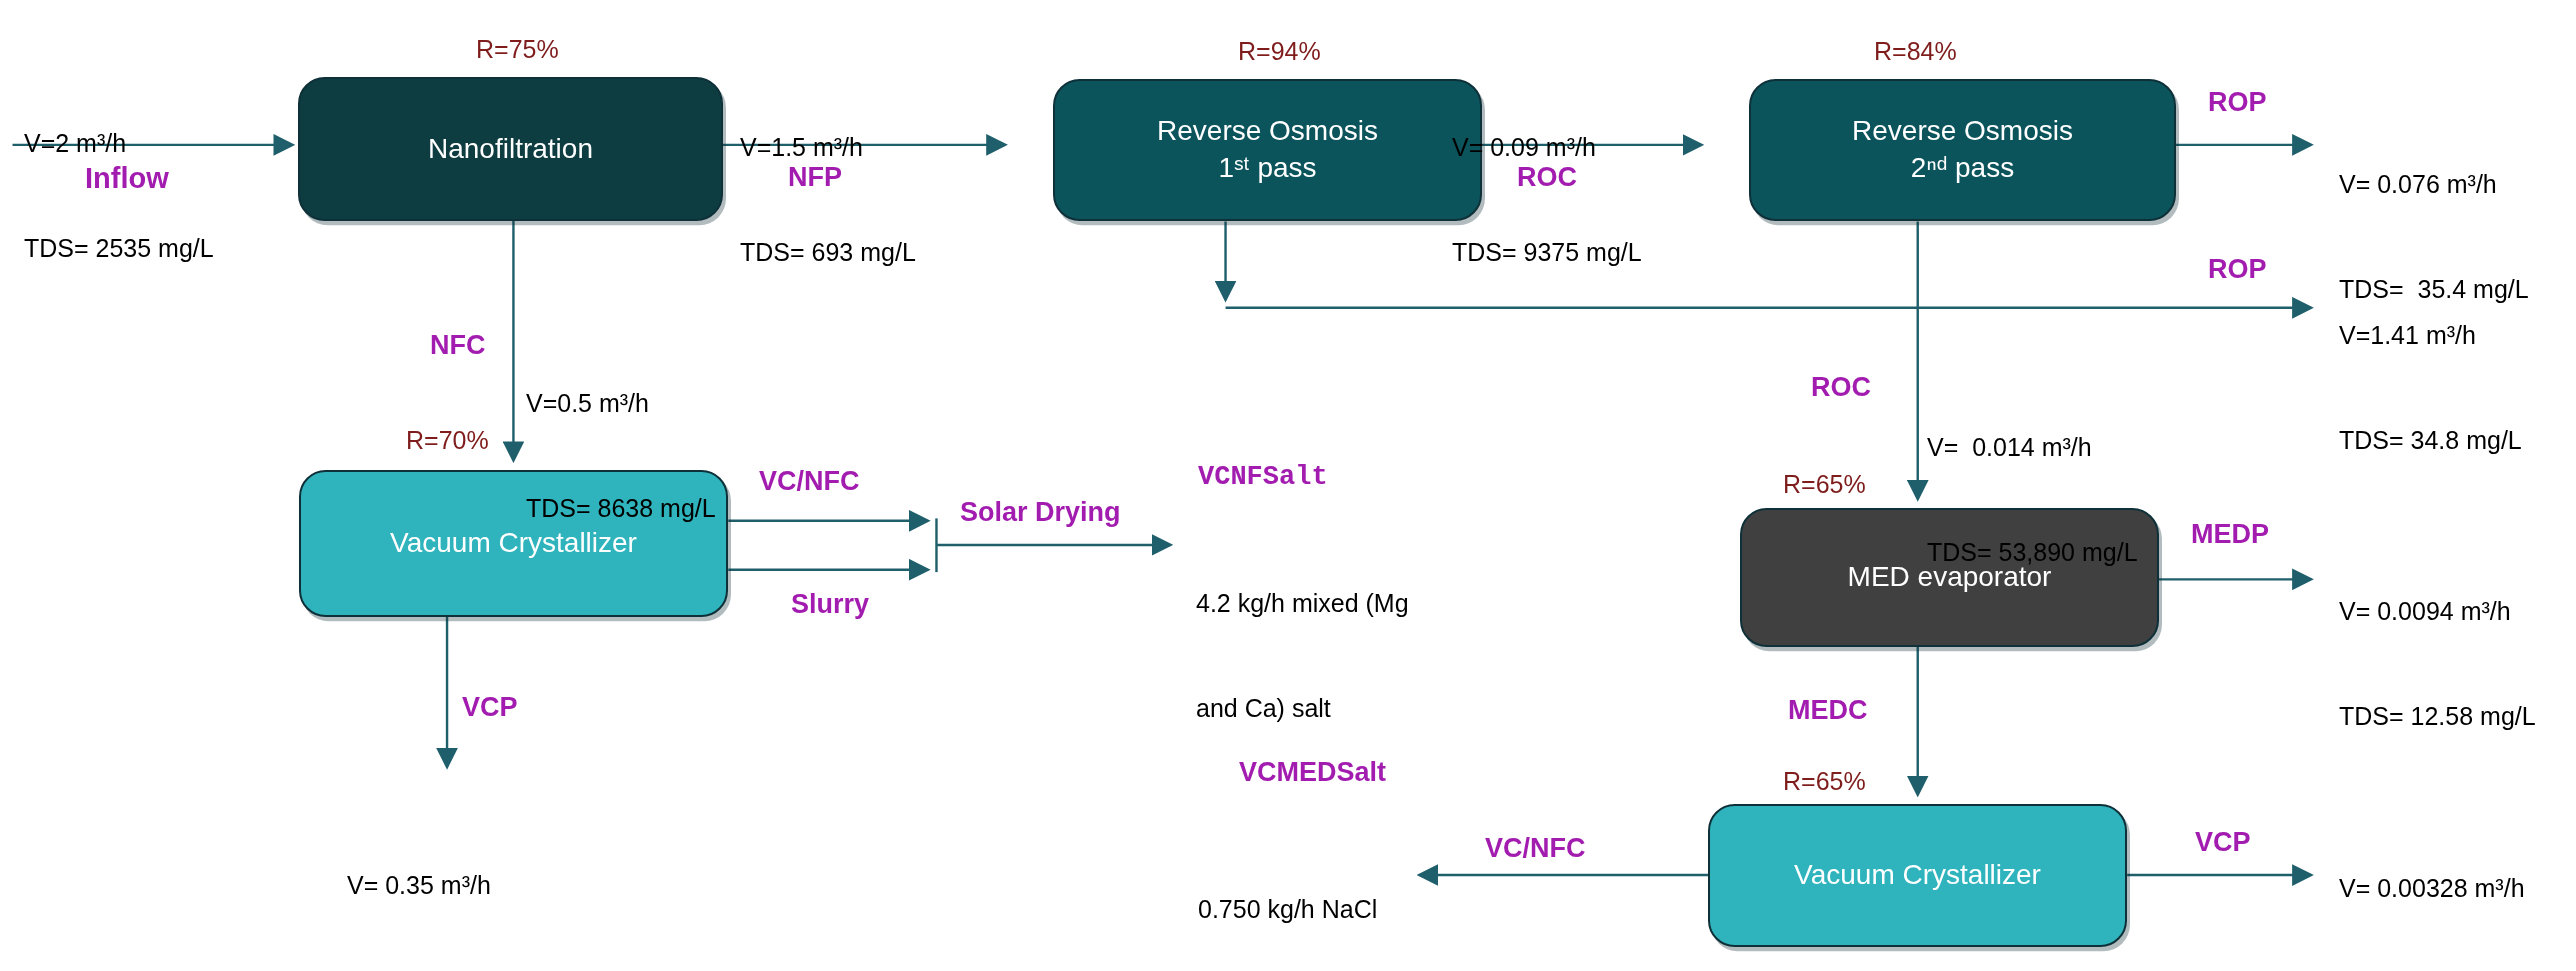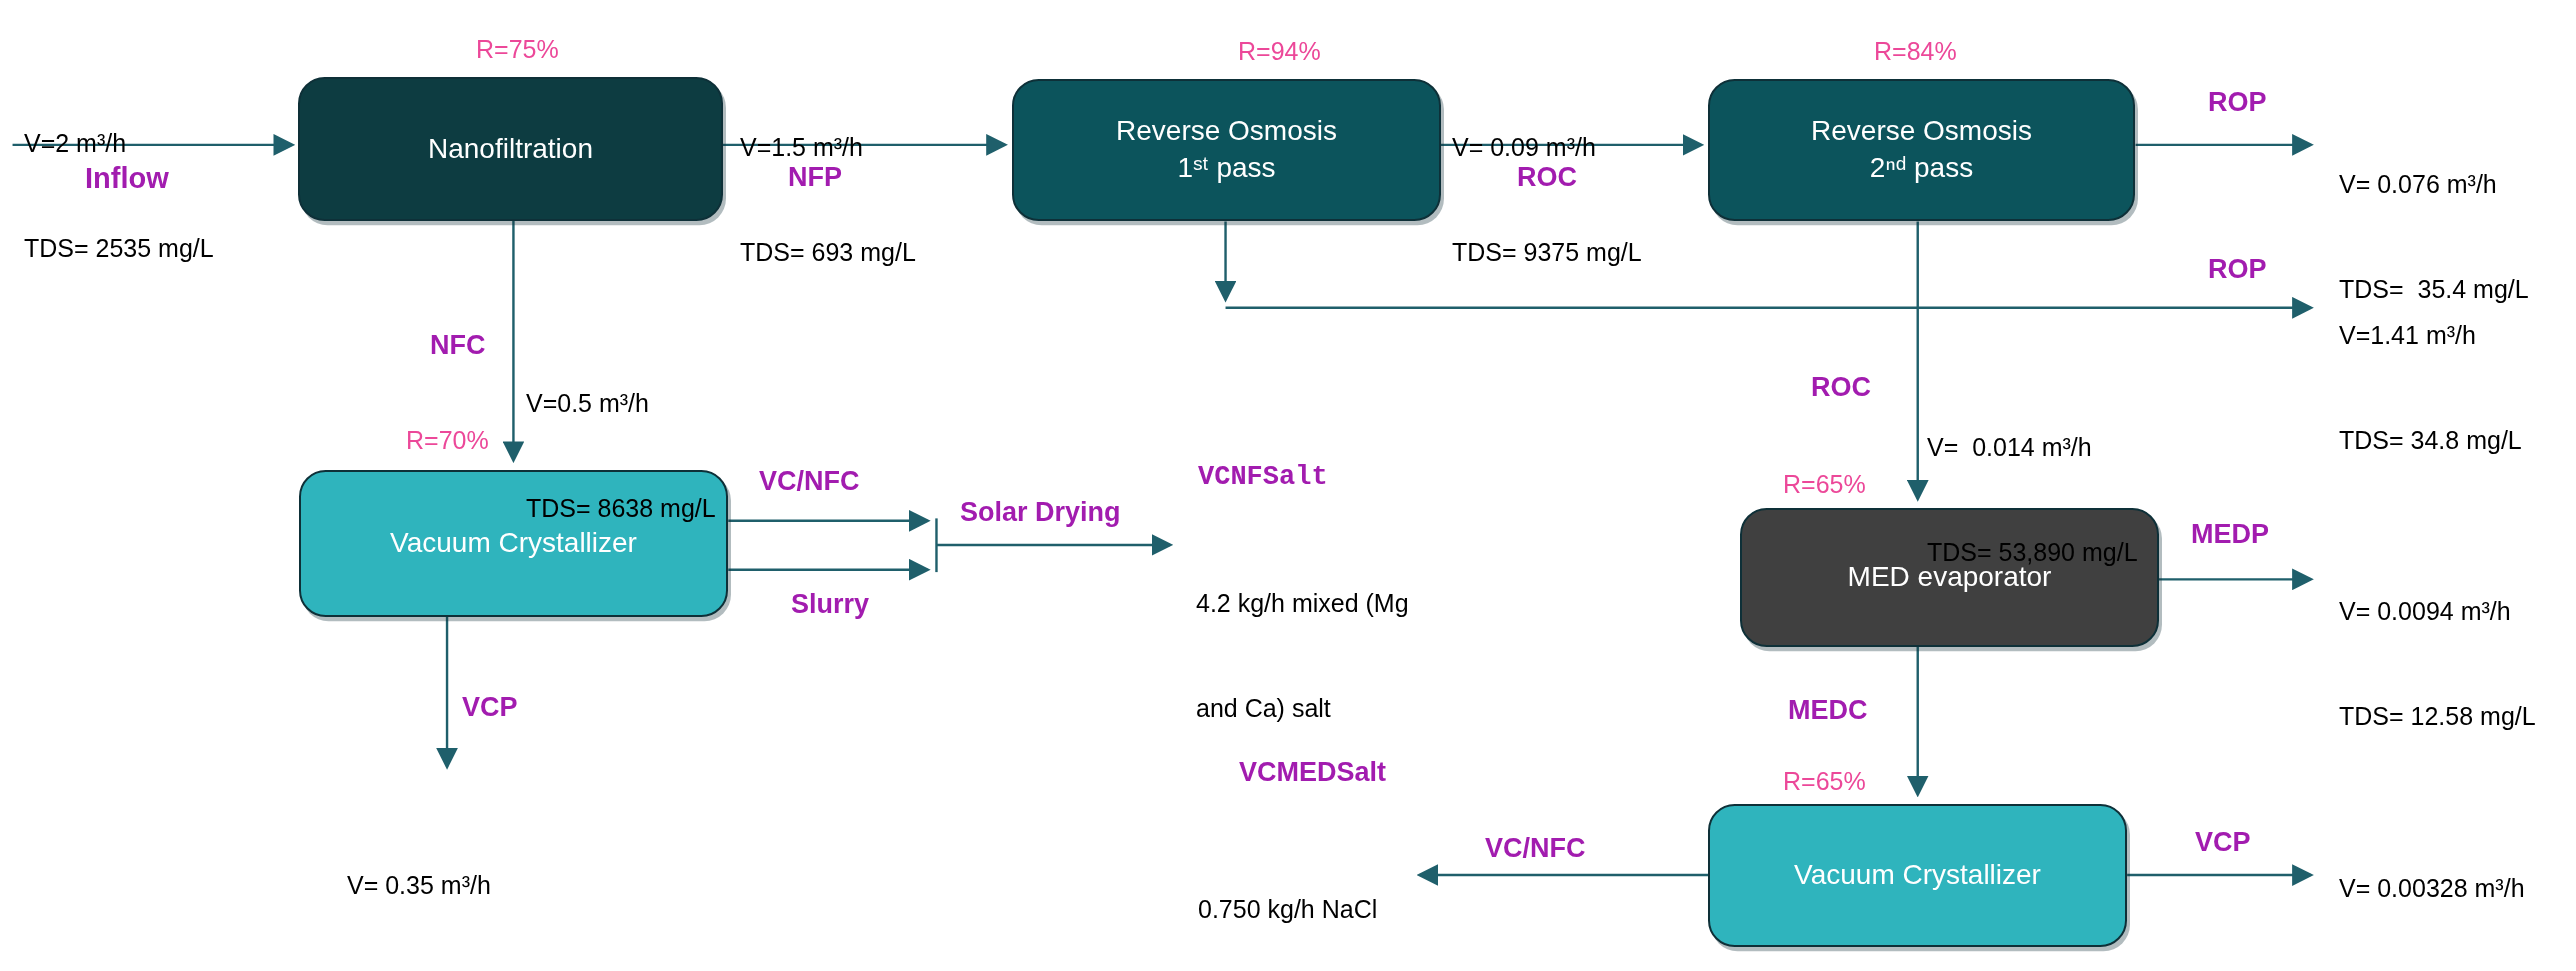"R=75%" .rlabel { color: #ec4899 -> #7f1d1d }
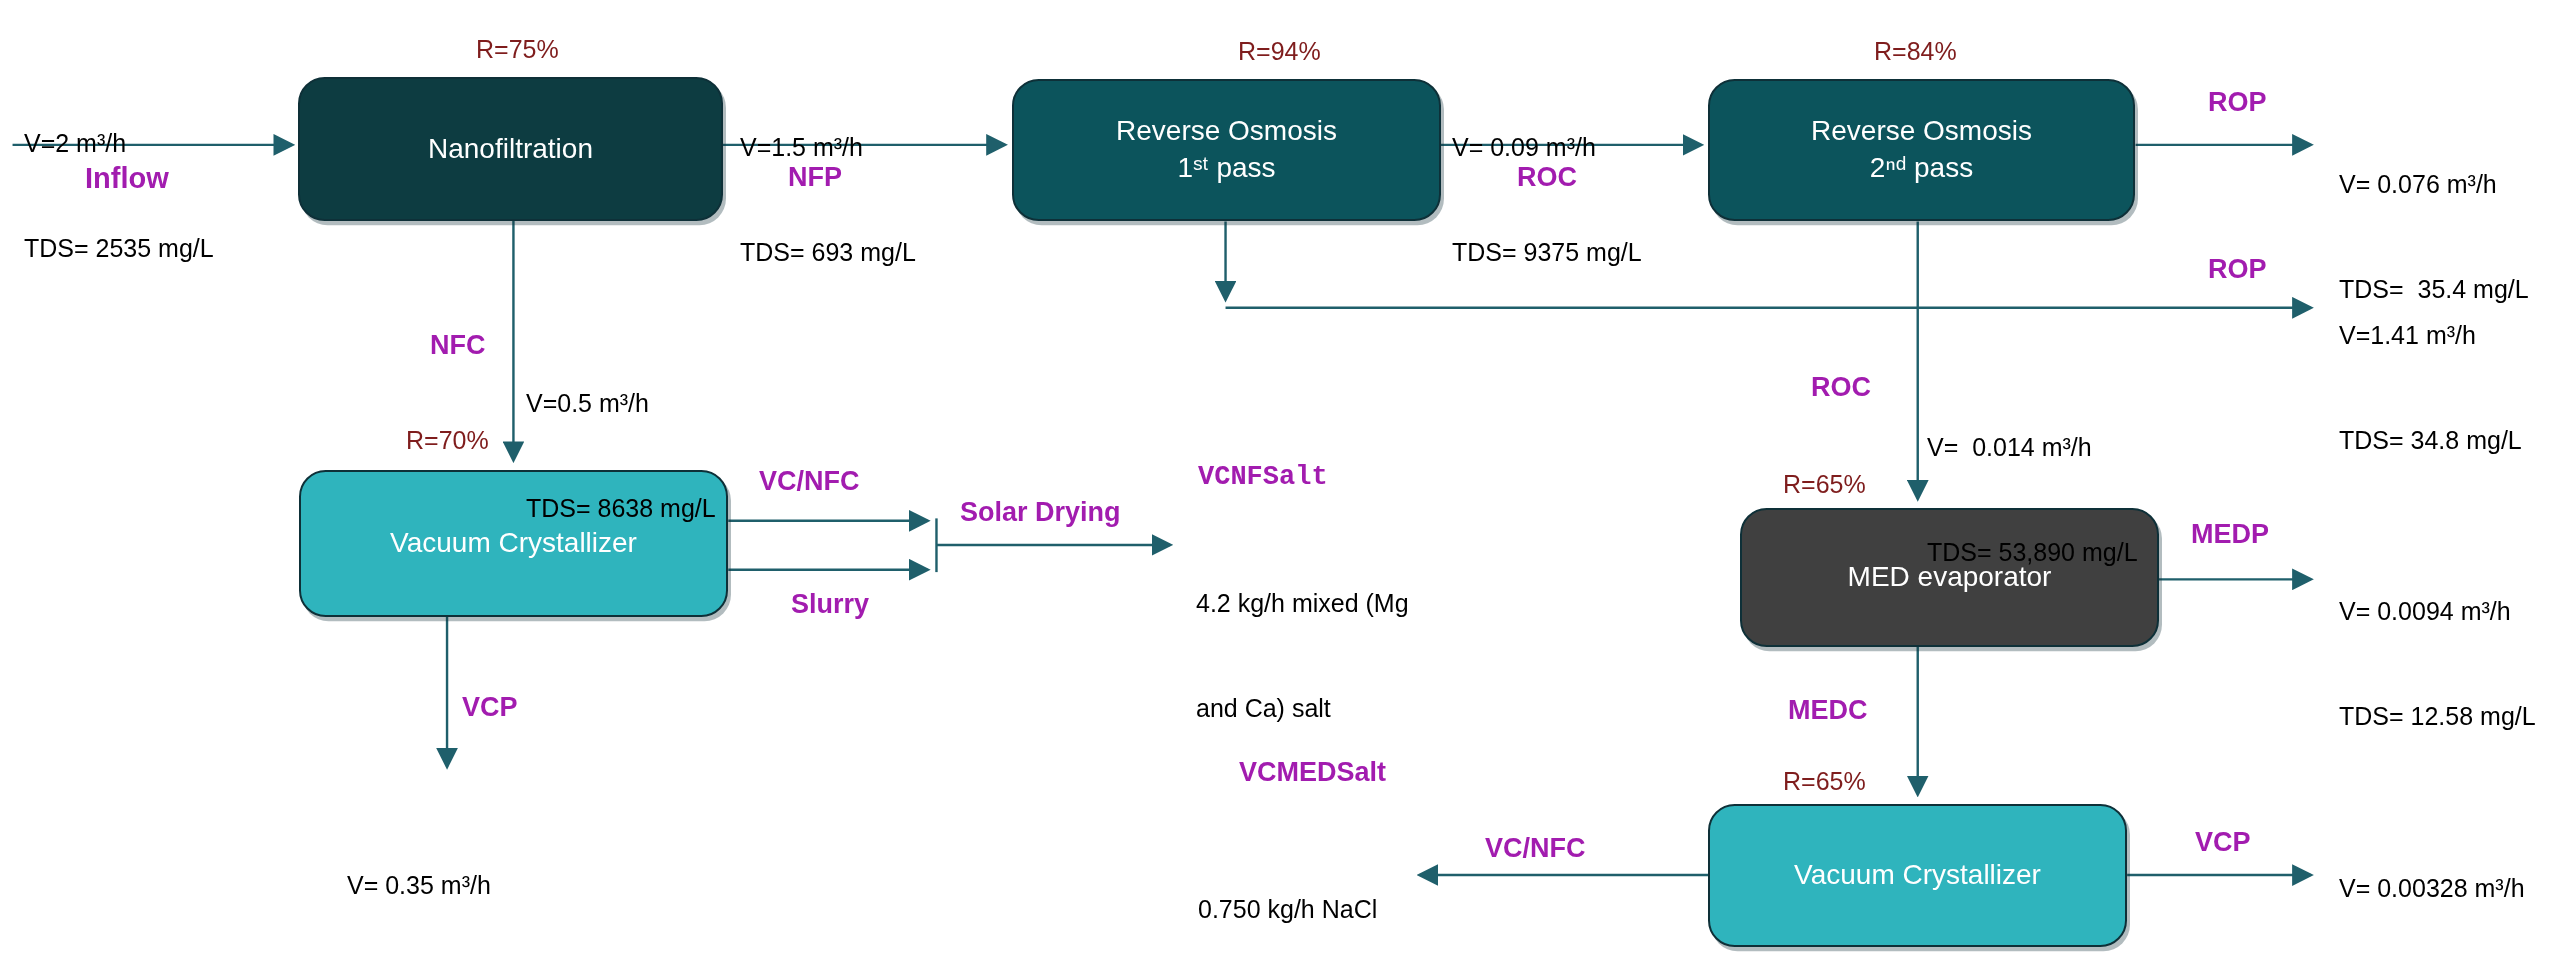"Reverse Osmosis" .node-ro { margin-left: none -> 41px }
